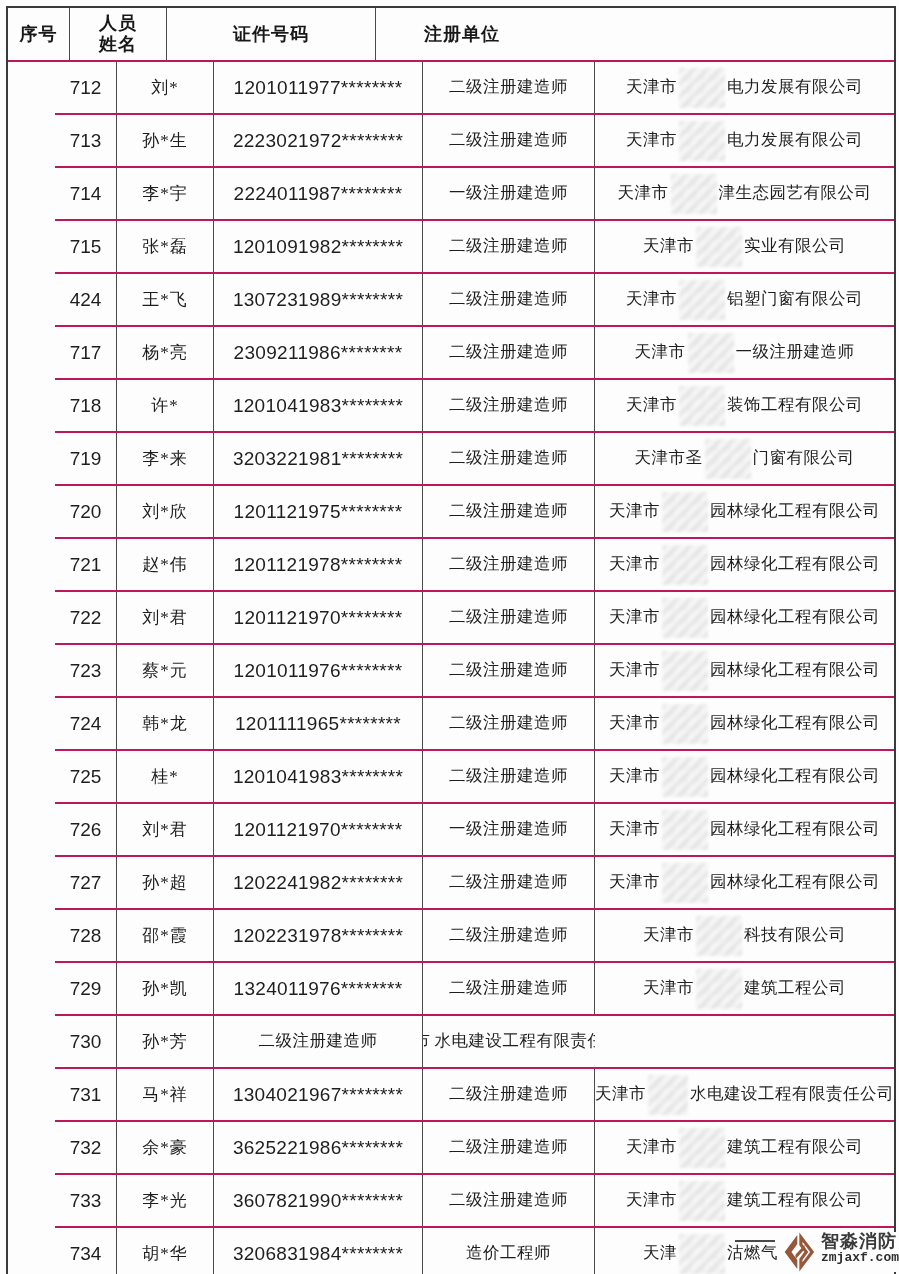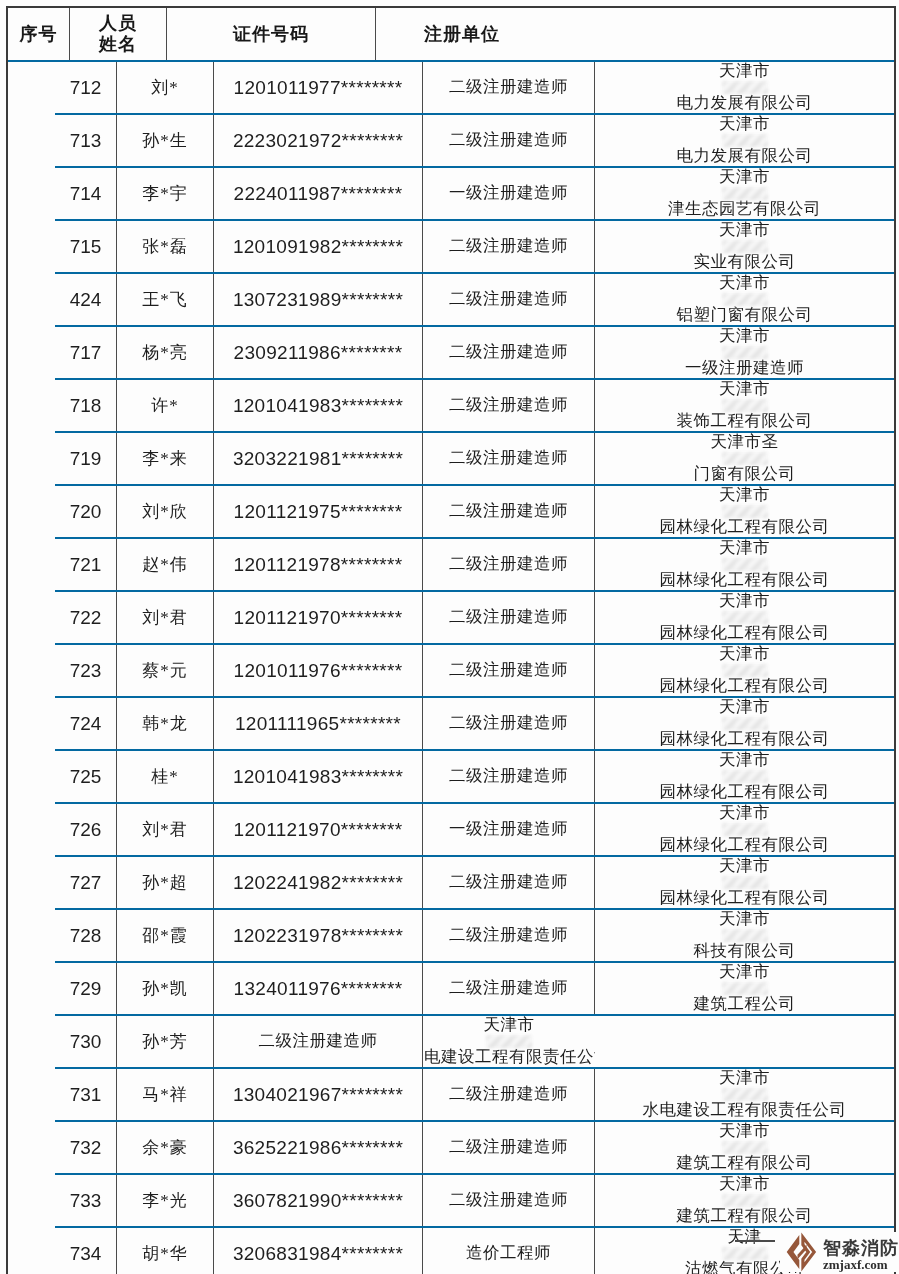"序号" .trow { border-bottom: 2px solid #0369a1 -> 2px solid #be185d }
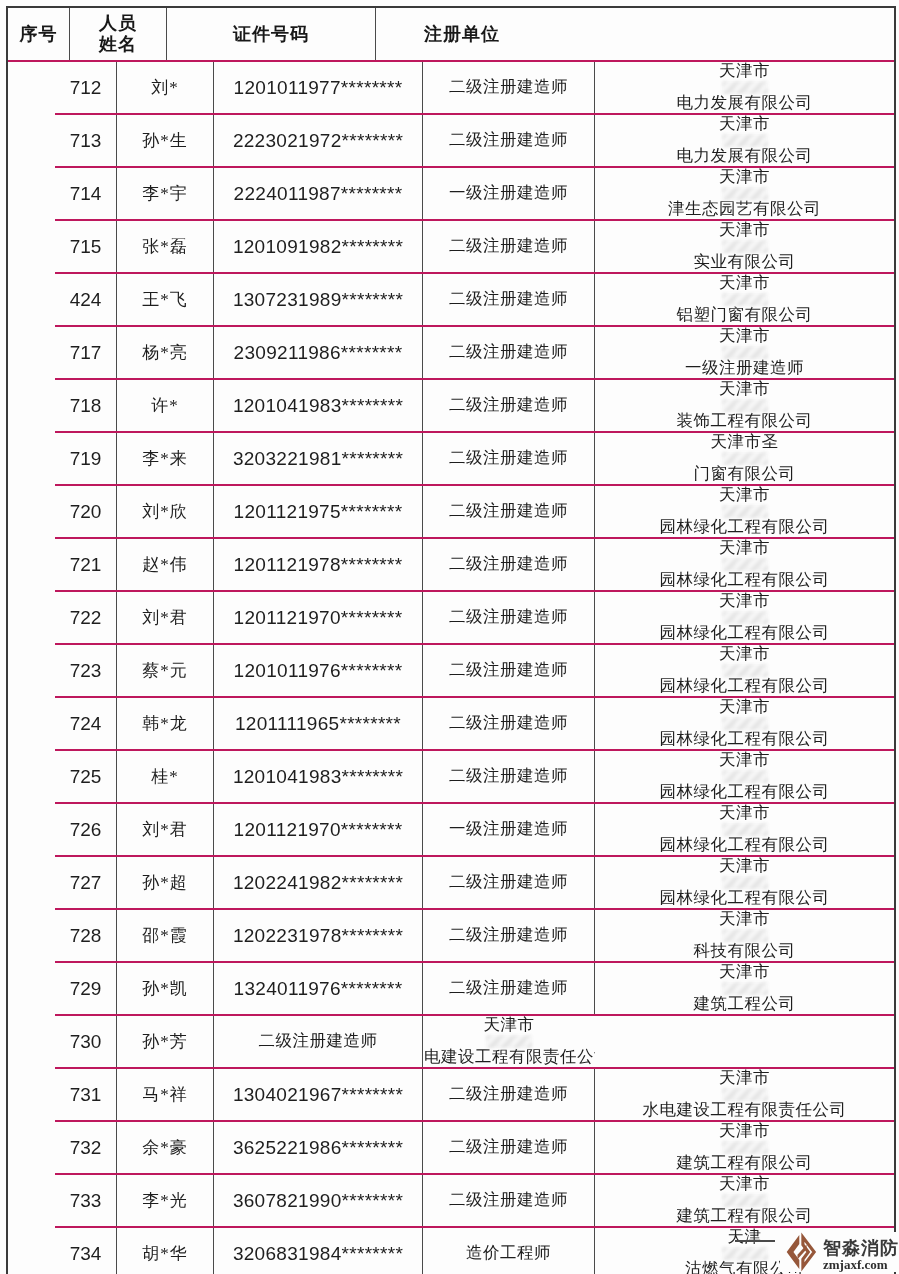"天津市" .c-comp { flex-direction: column -> none }
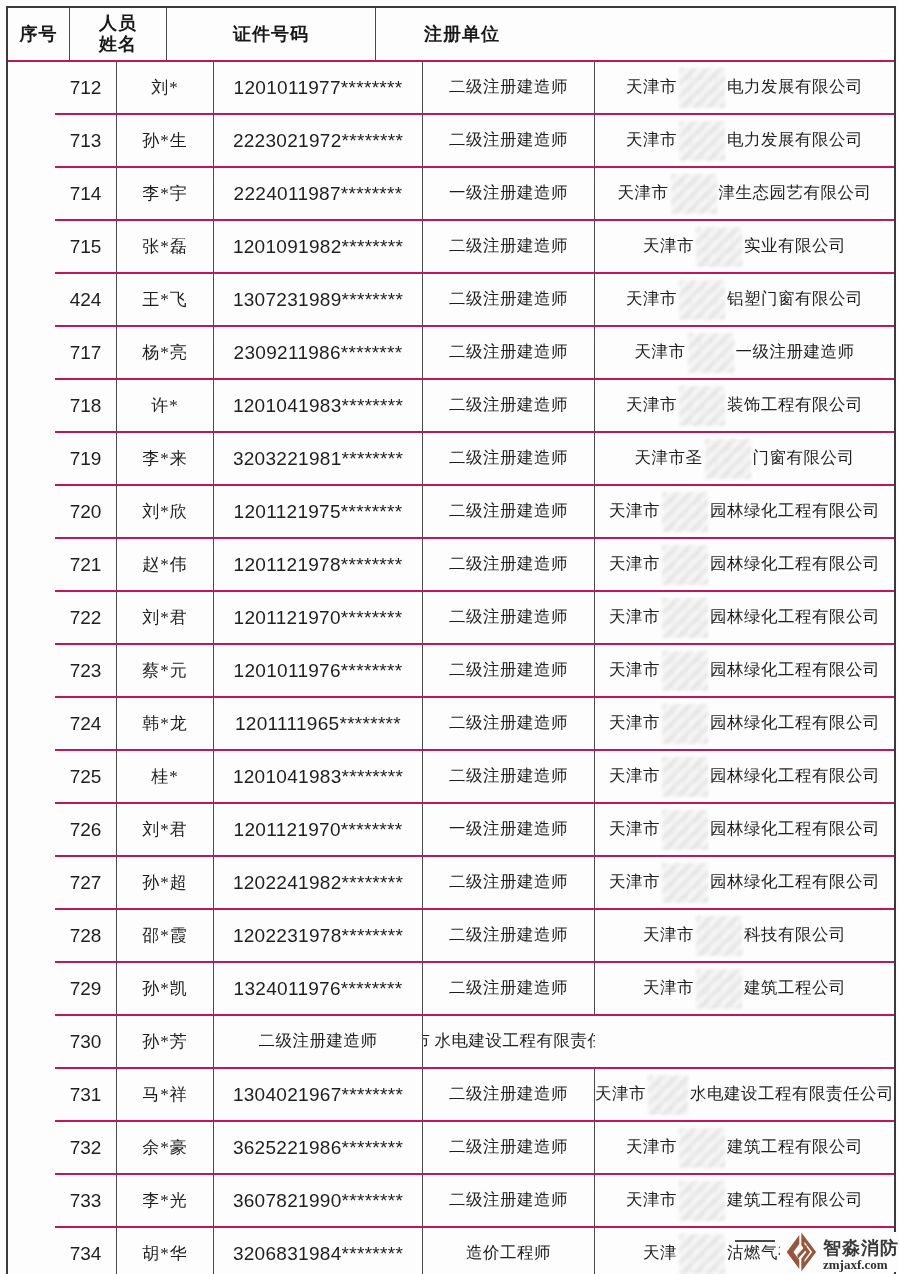"智淼消防" .watermark { align-items: flex-end -> flex-start }
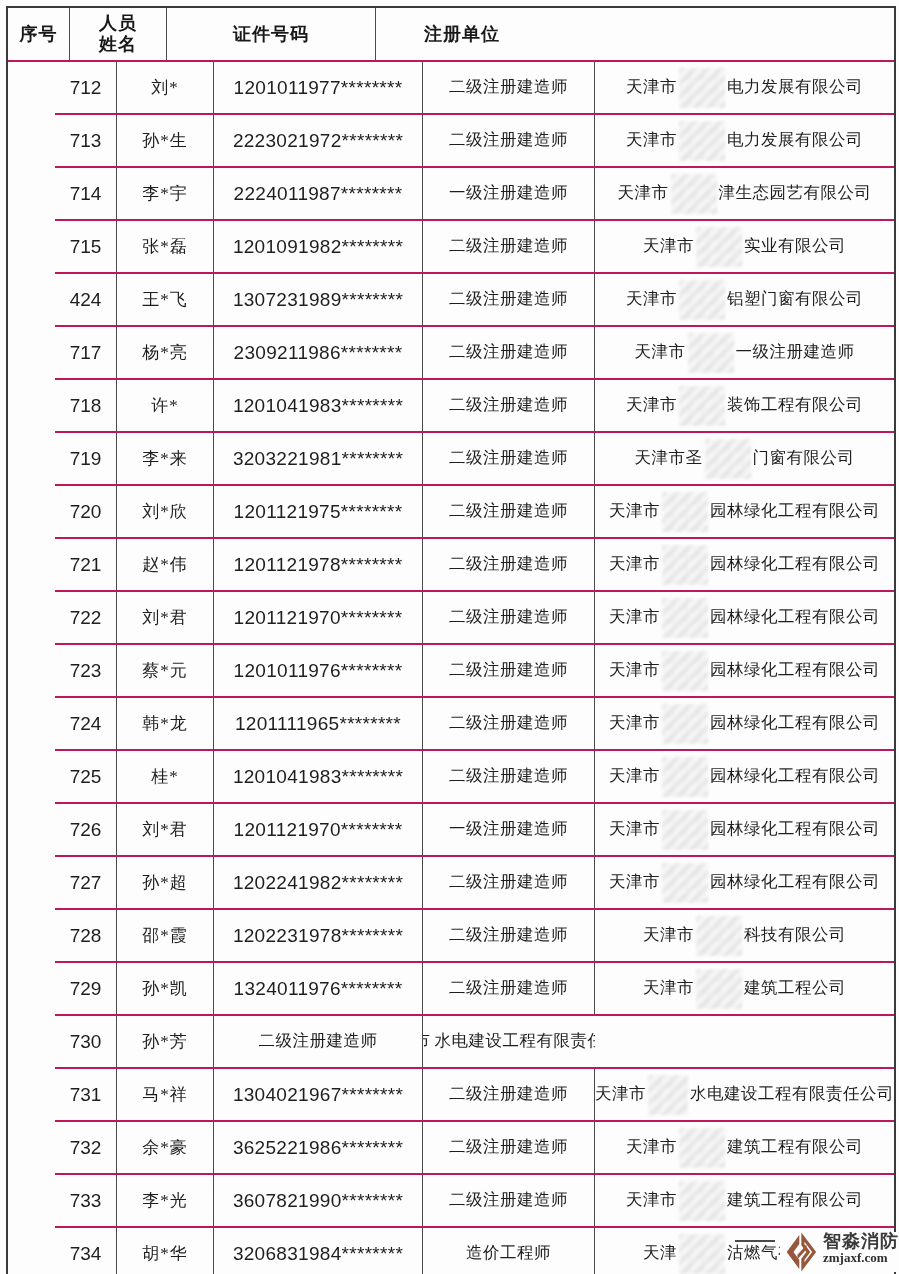"zmjaxf.com" .wm-domain { font-family: Liberation Serif, serif -> Liberation Mono, monospace }
